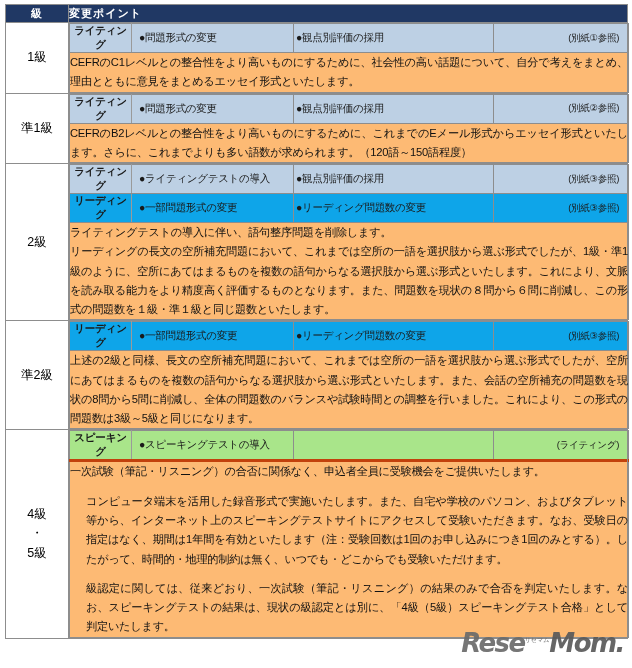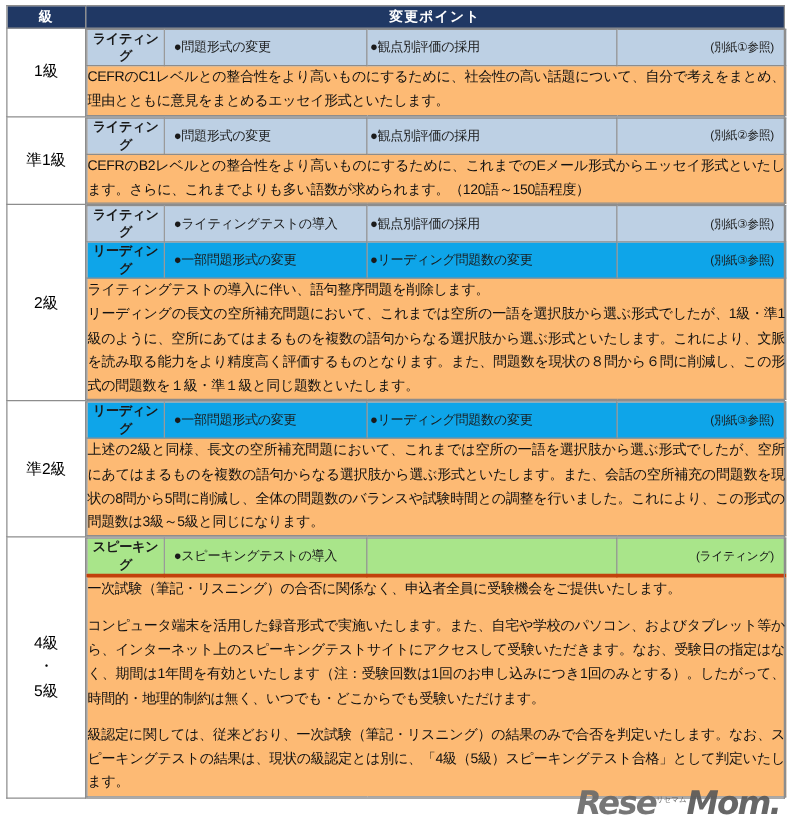"変更ポイント" .hdr-points { text-align: center -> left }
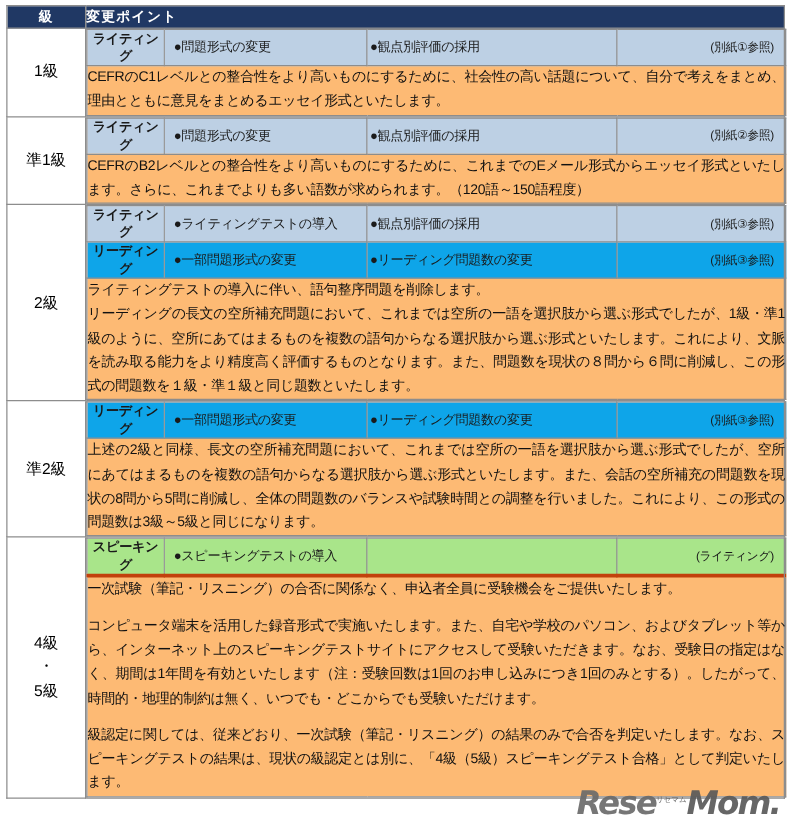"コンピュータ端末を活用した録音形式で実施いたします。また、自宅や学校のパソコン、" .body-wrap p.spaced + p.spaced { margin-left: none -> 16px }
